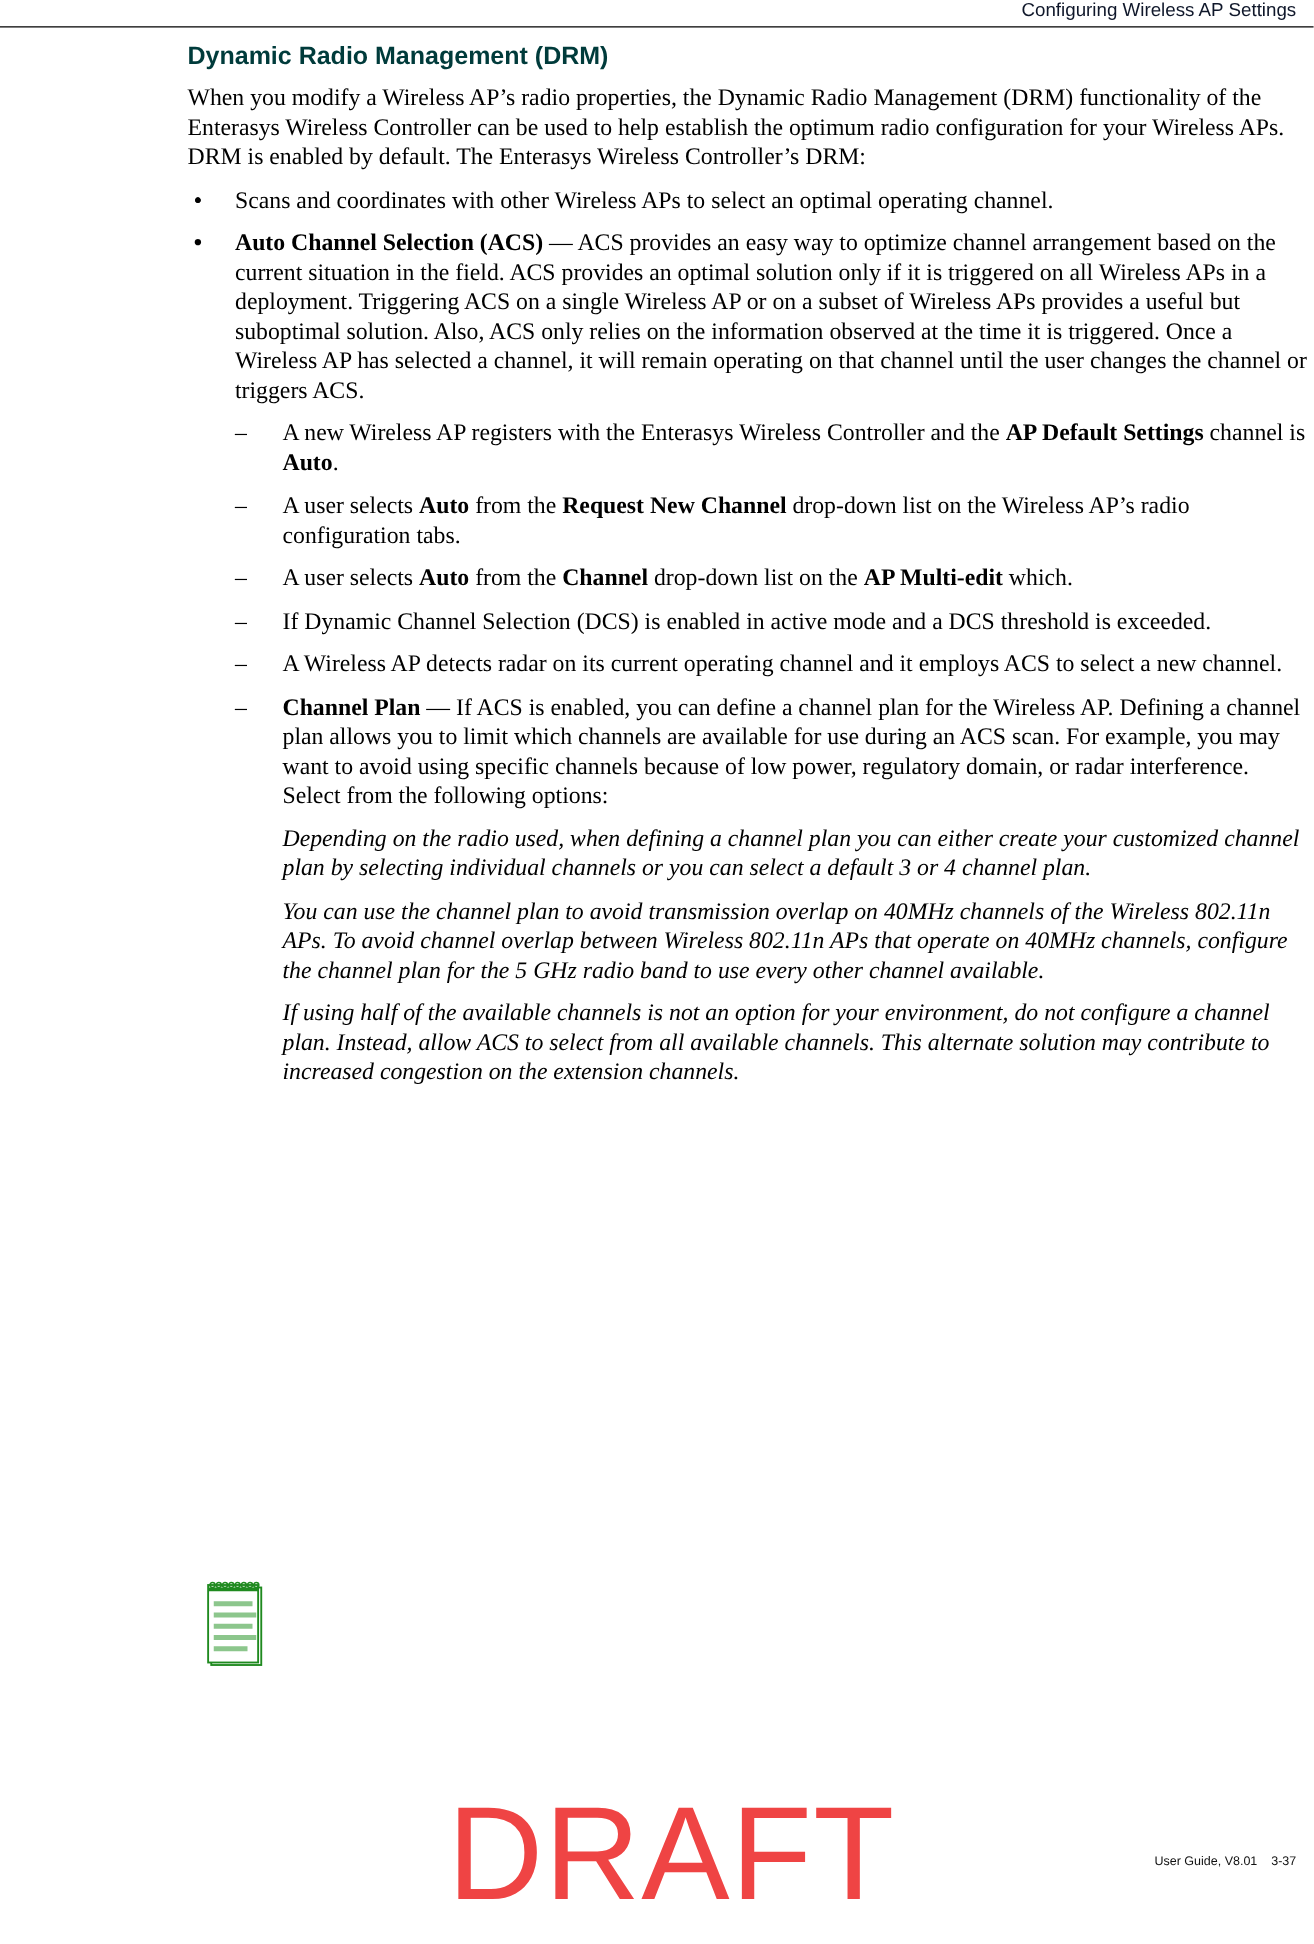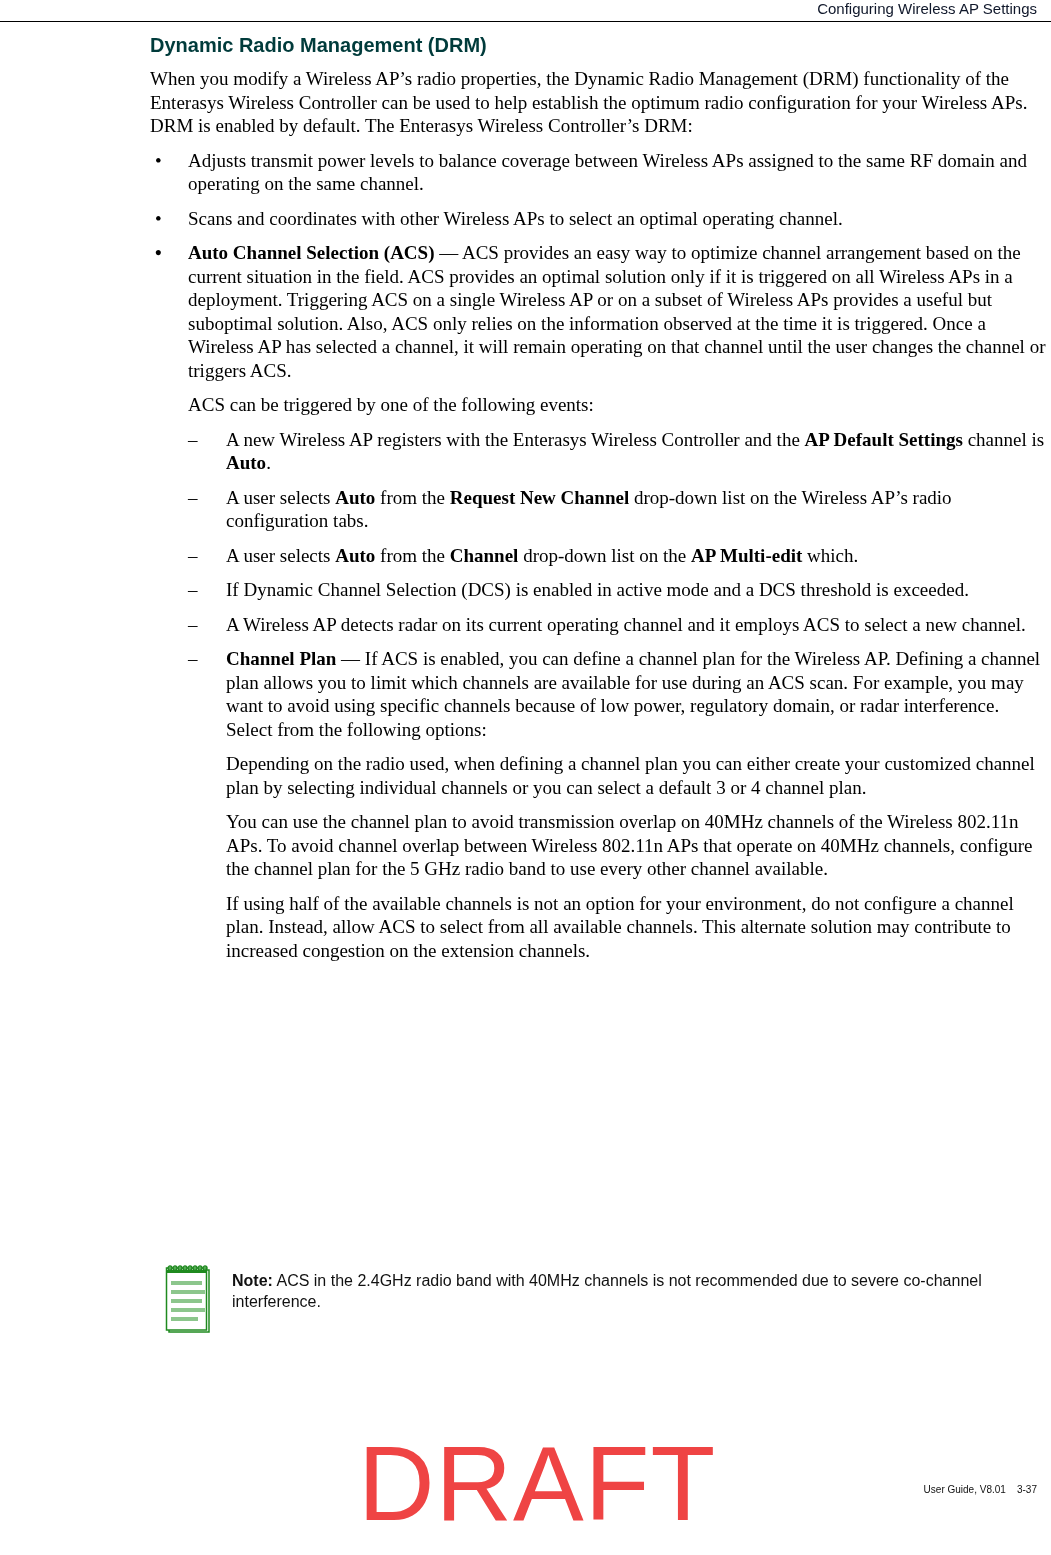"Adjusts transmit power levels to" span { html: <span>Adjusts transmit power levels to balance coverage between Wireless APs assigned to the same RF domain and operating on the same channel.</span> -> none }
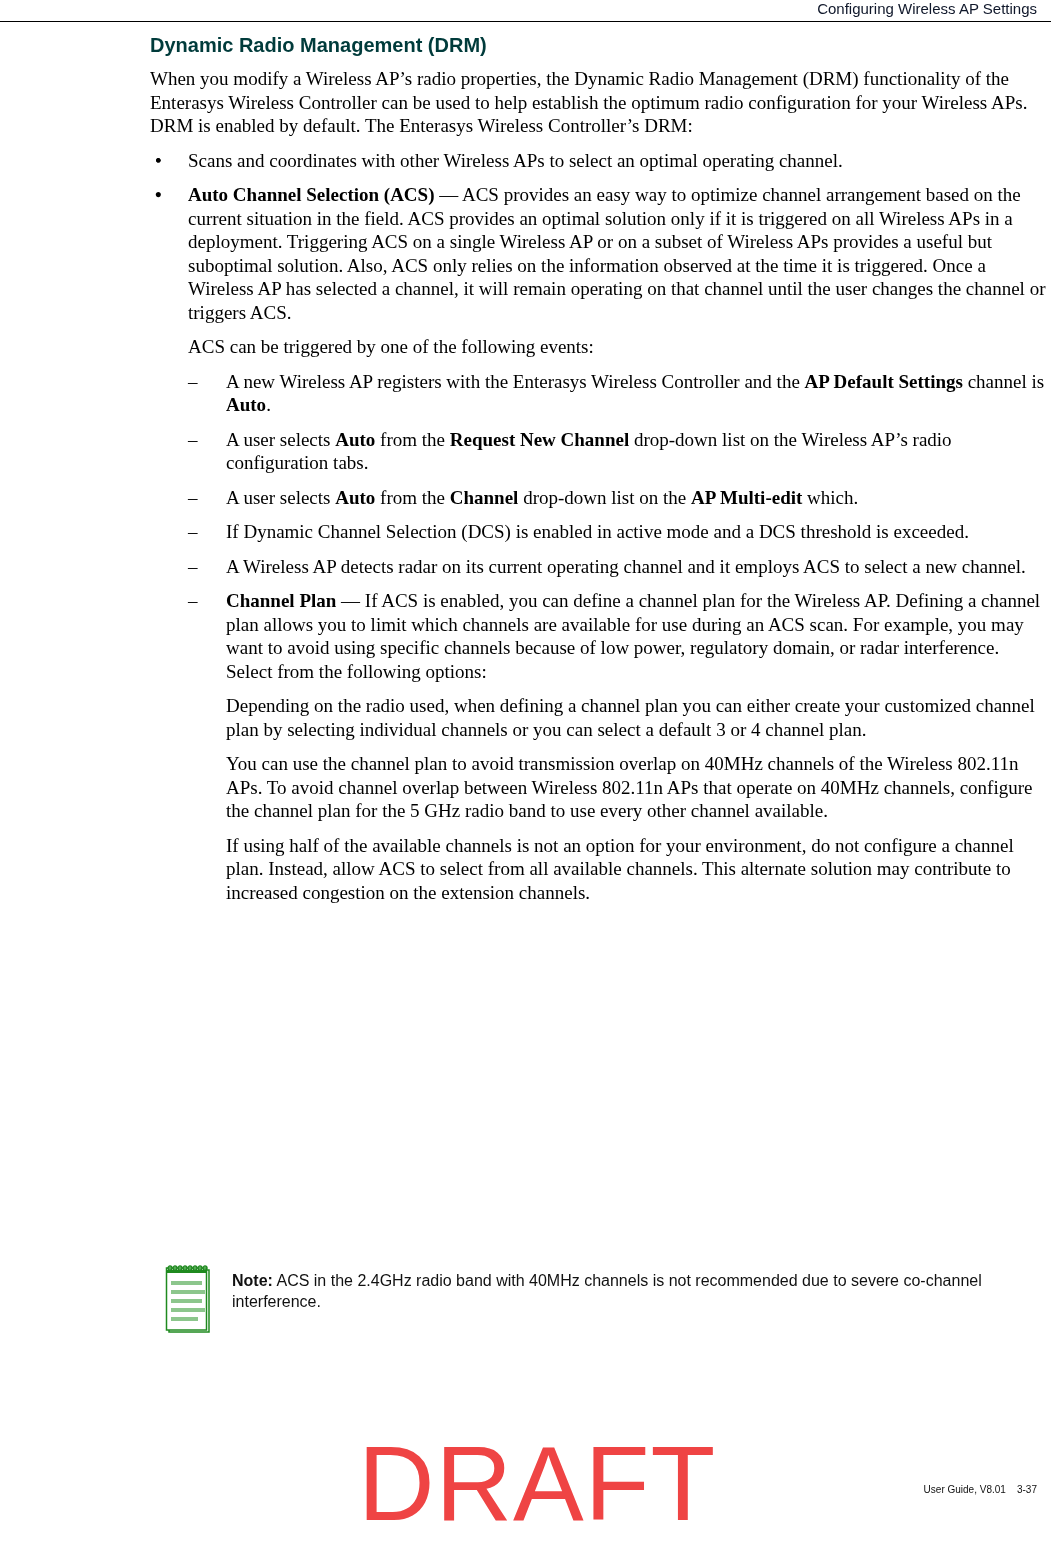"ACS can be triggered by" p.indent-p { html: <p>ACS can be triggered by one of the following events:</p> -> none }
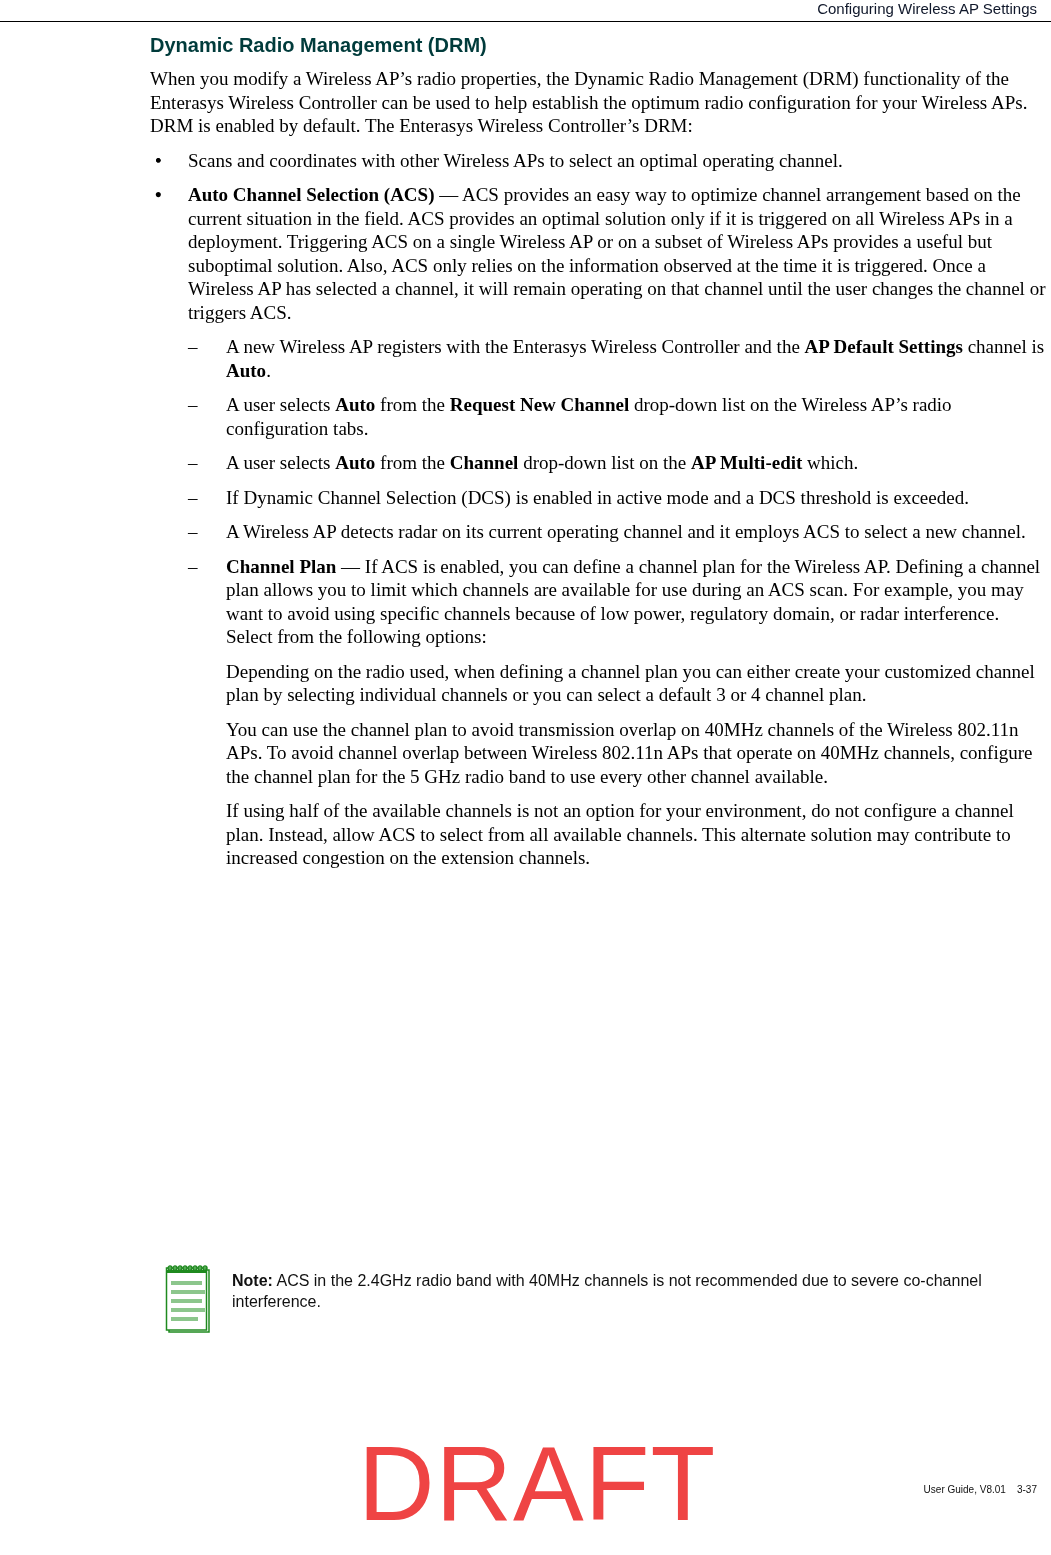"Depending on the radio used," .dash-sub-p { font-style: none -> italic }
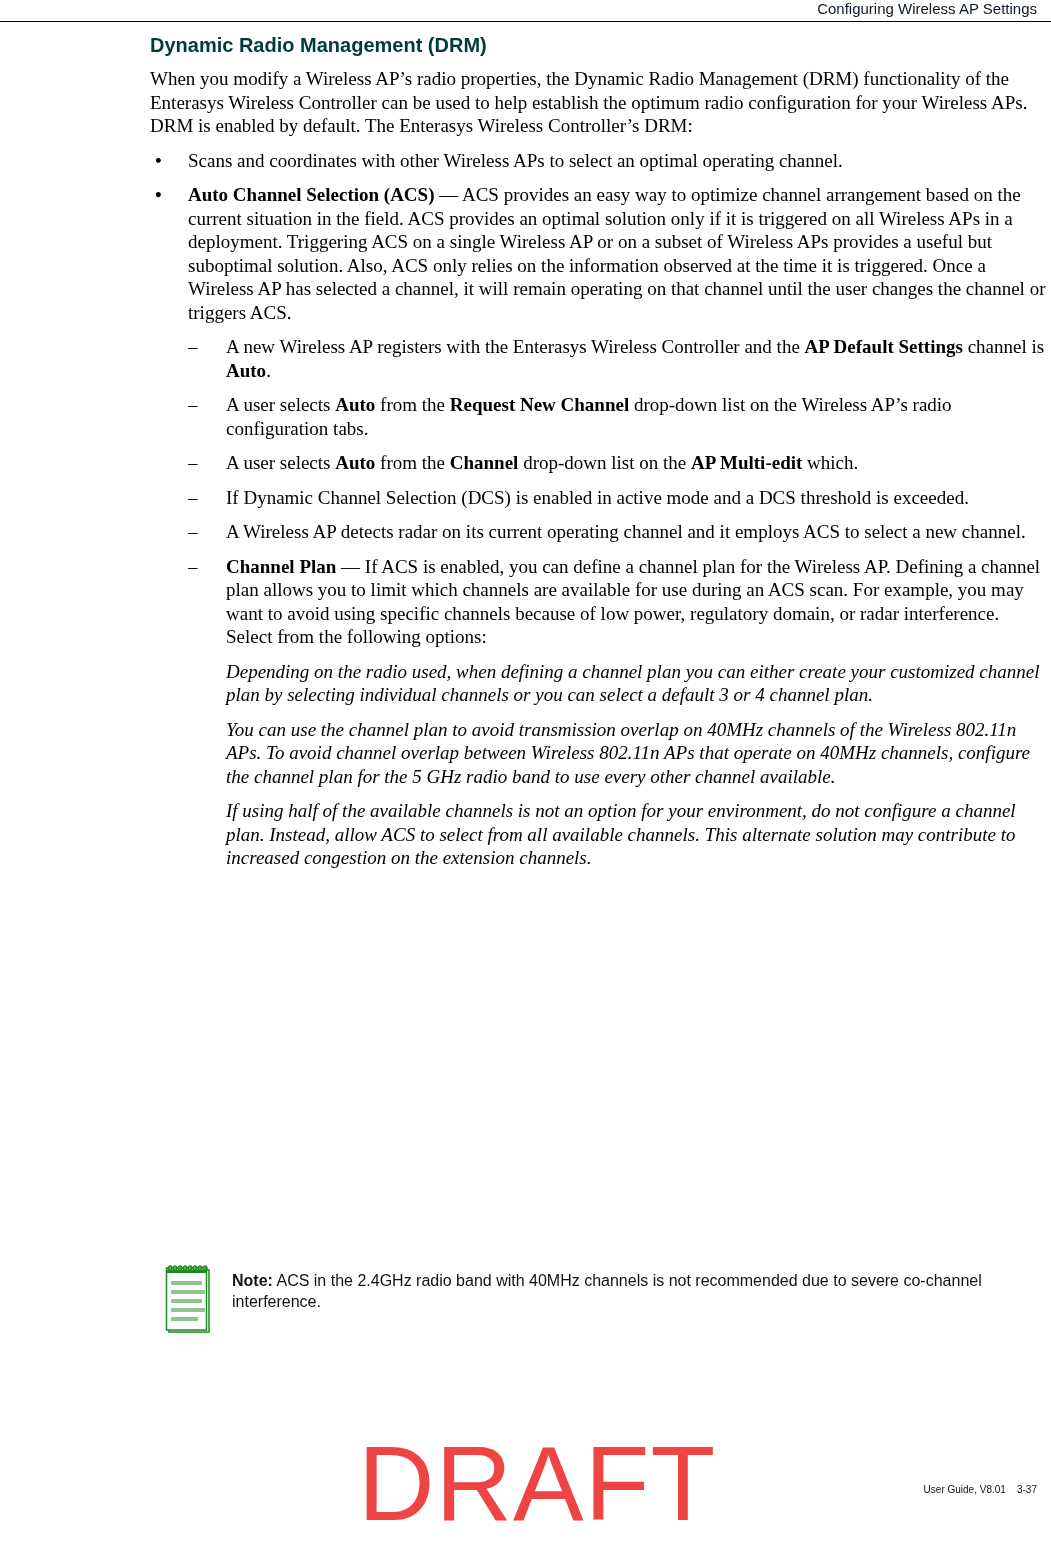"Note: ACS in the 2.4GHz" div.note-text { html: <div> <span>Note:</span><span> ACS in the 2.4GHz radio band with 40MHz channels is not recommended due to severe co-channel interference.</span> </div> -> none }
